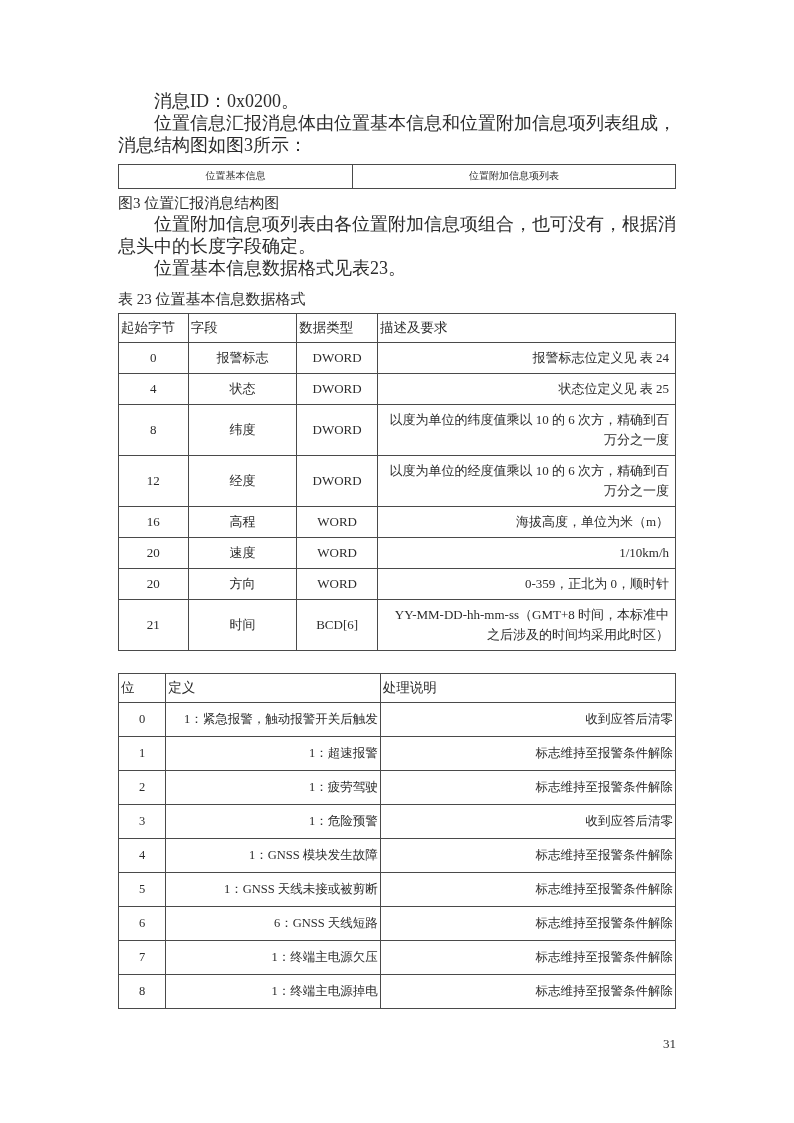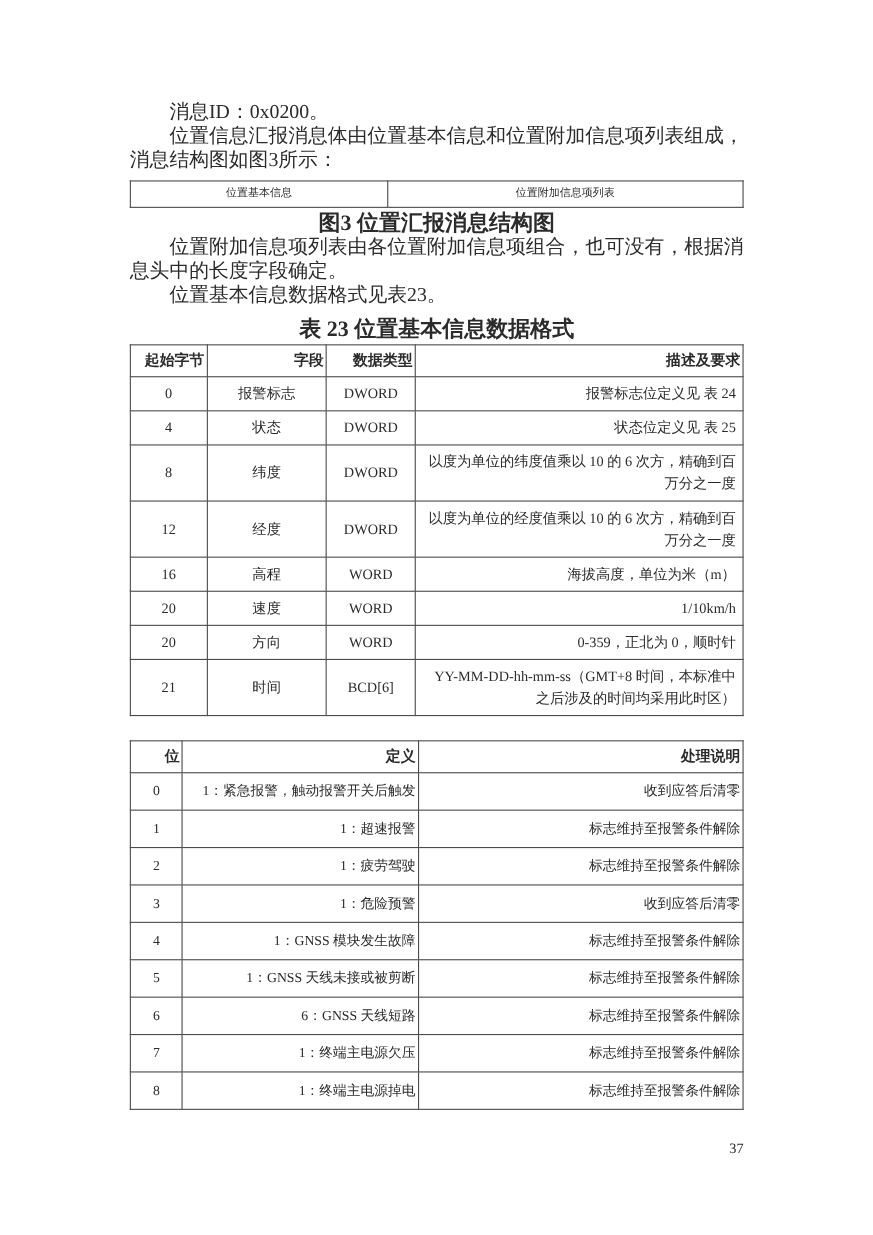"图3 位置汇报消息结构图" .caption { font-size: 20px -> 15px; font-weight: bold -> none; text-align: center -> none }
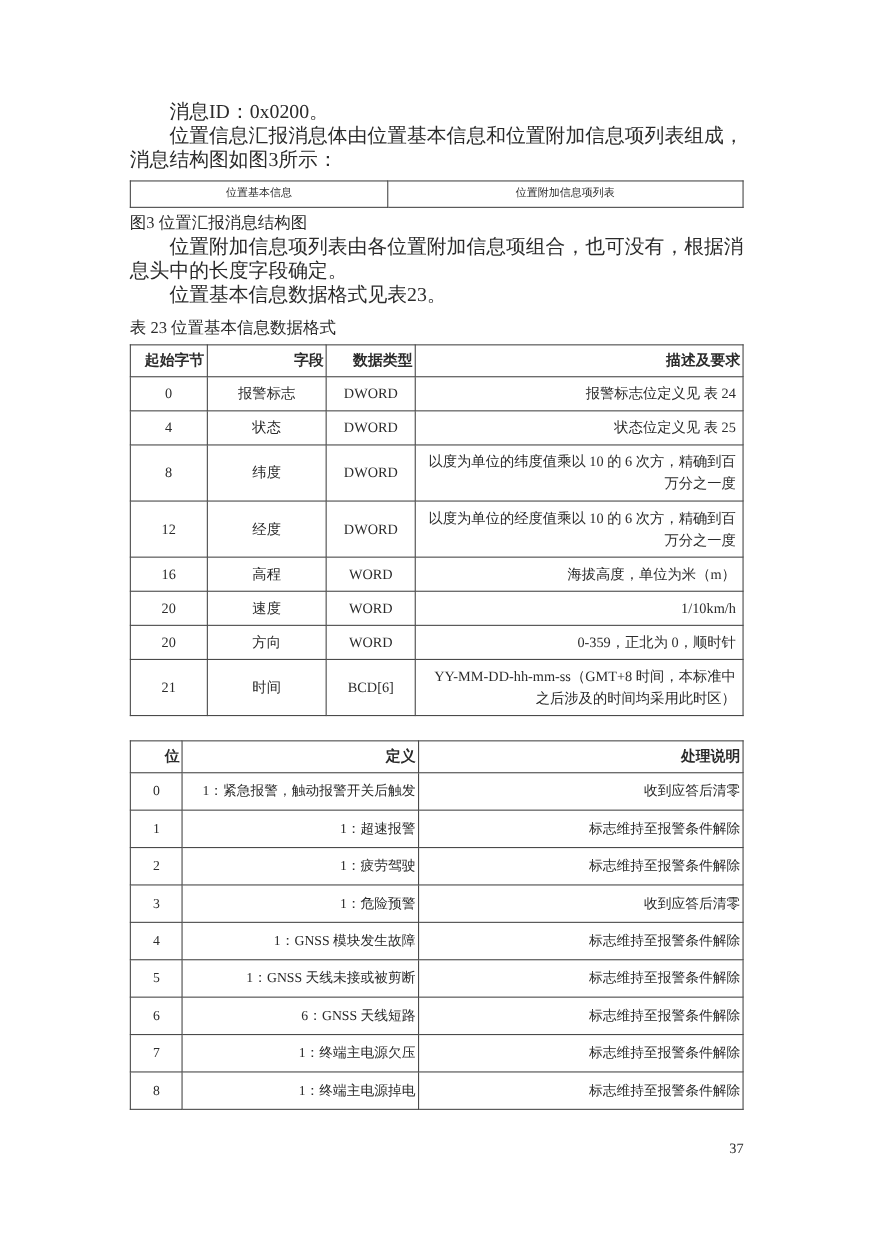"起始字节" .data-table th { font-weight: bold -> normal; text-align: right -> left }
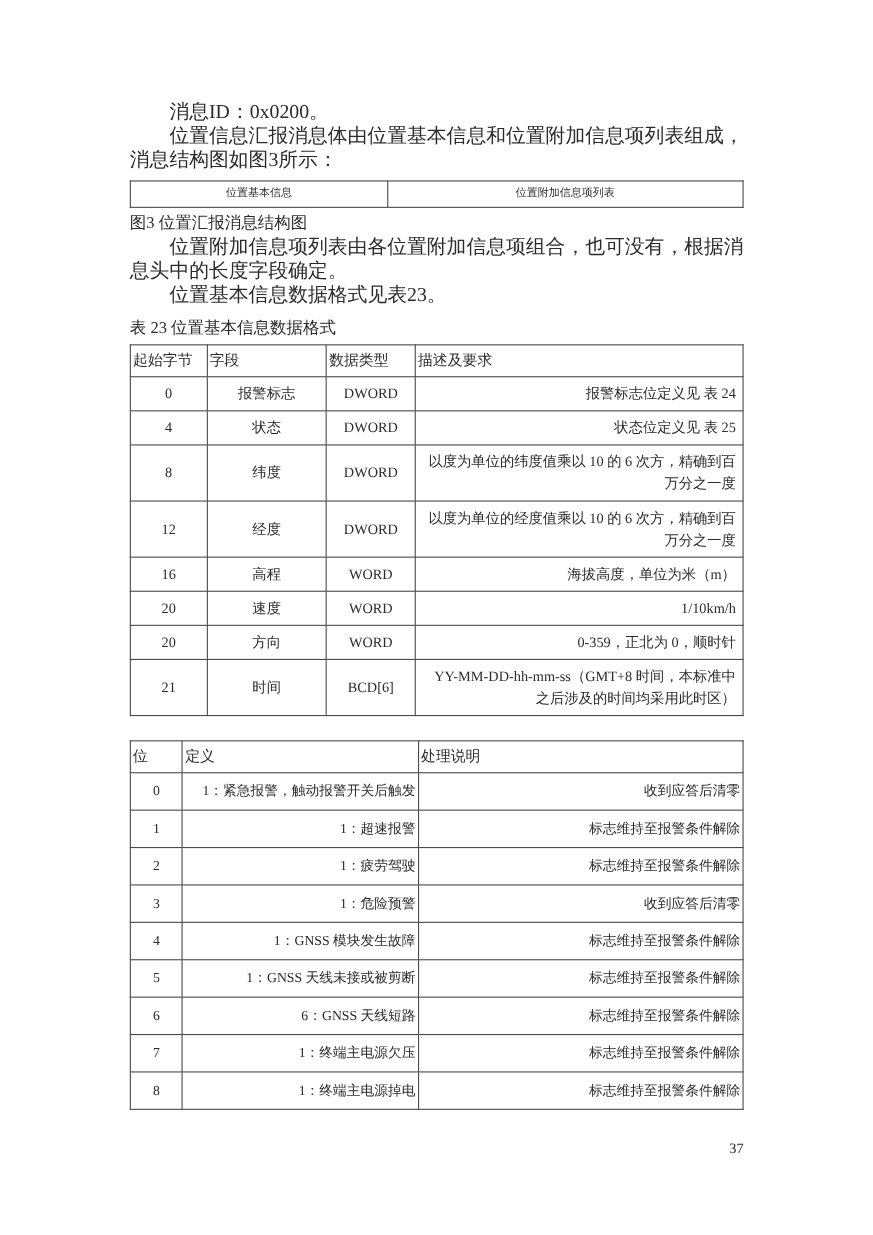"37" div.page-number { text: 37 -> 31 }
